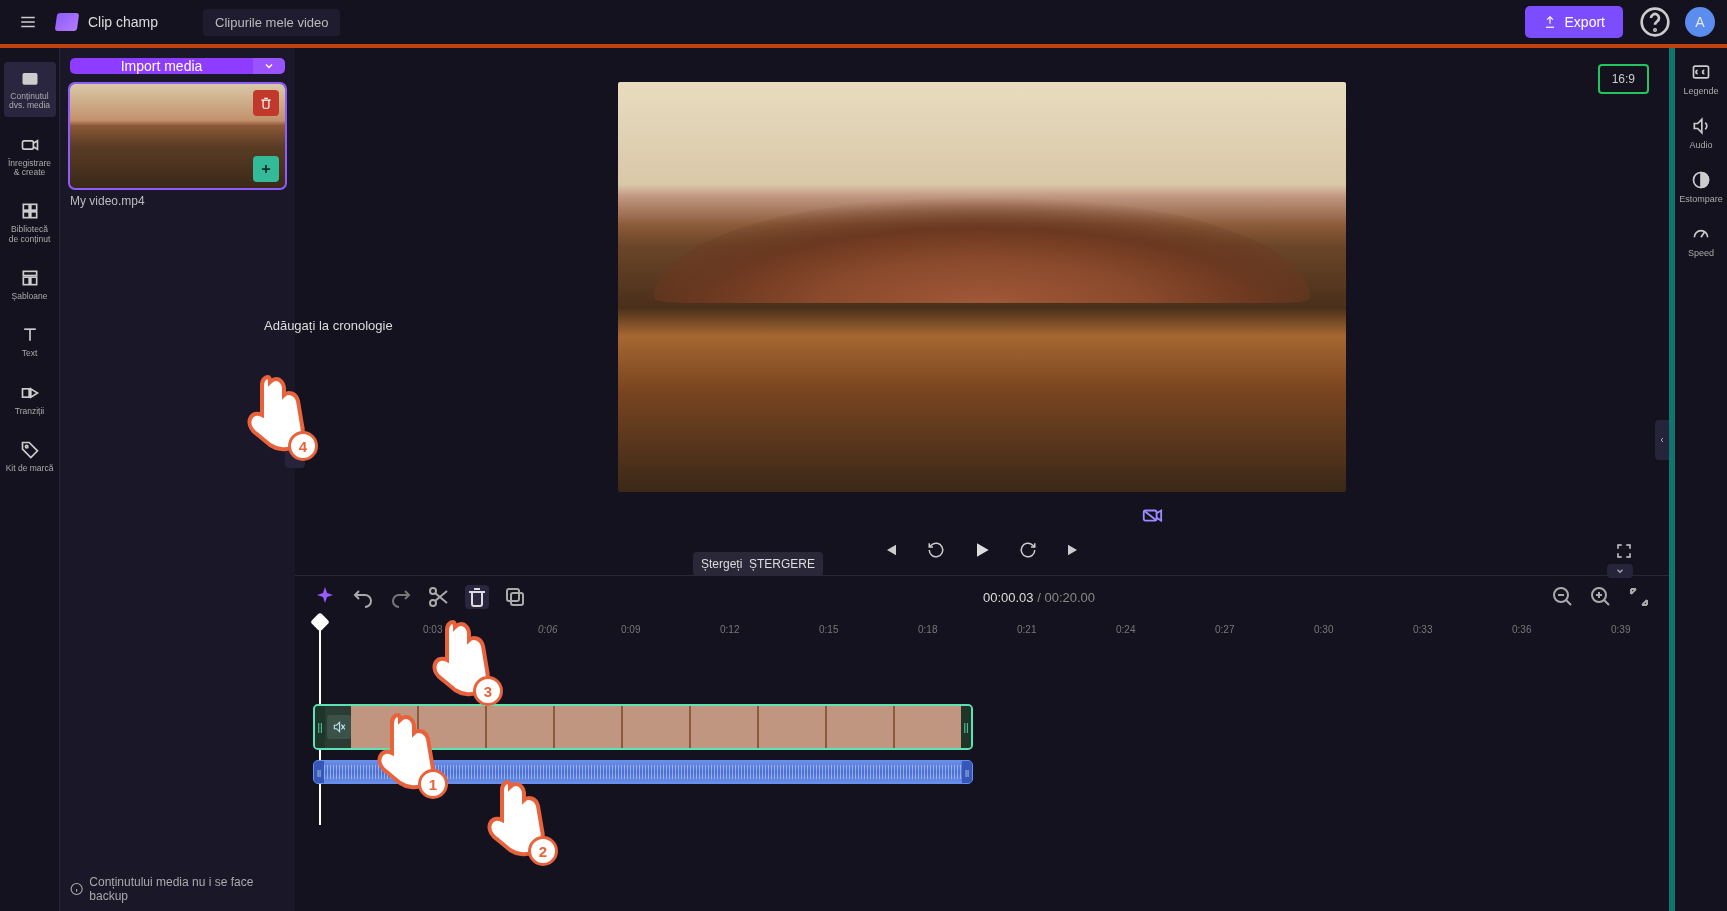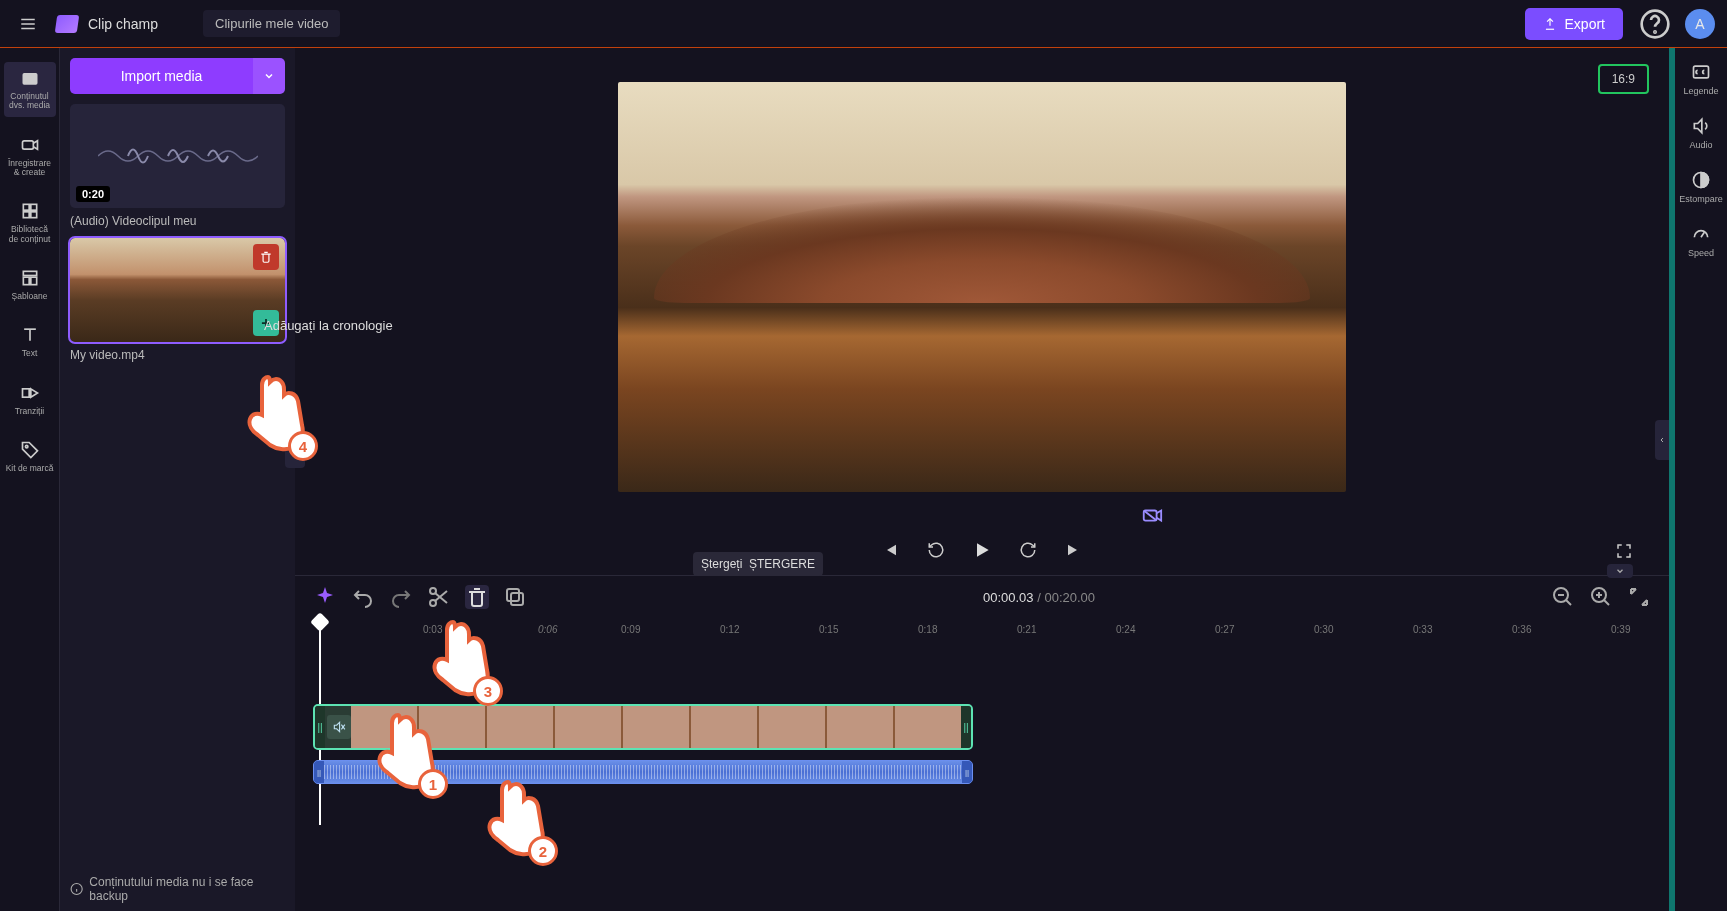"Clip champ" .topbar { border-bottom: 1px solid #c2410c -> 4px solid #c2410c }
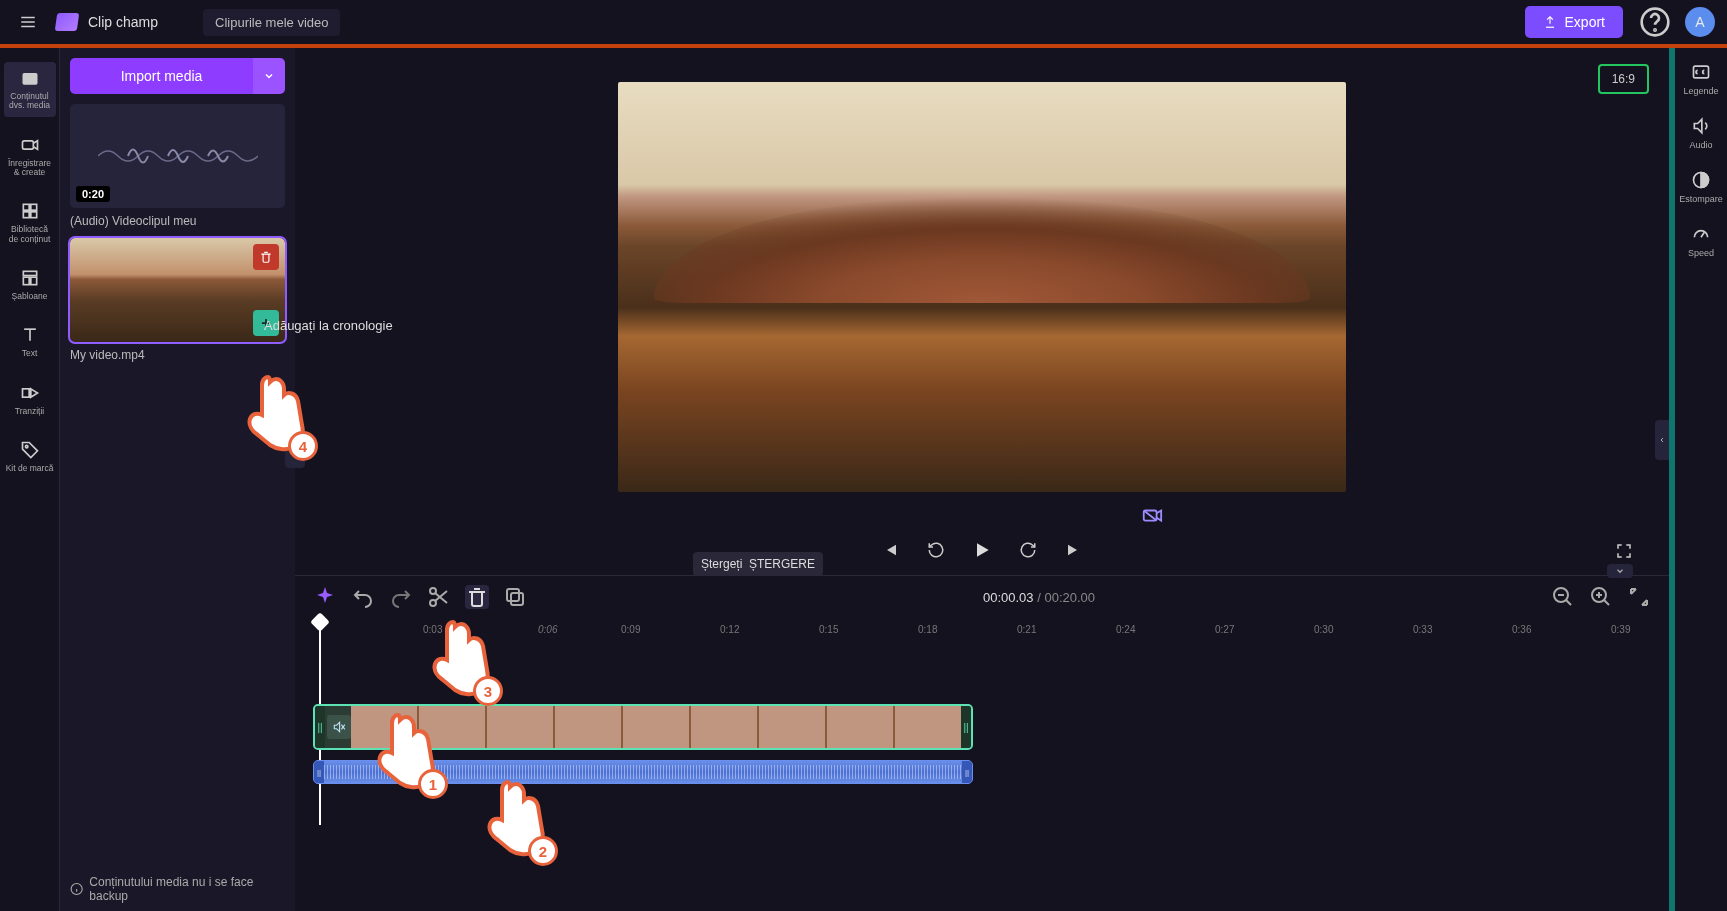"Import media" .import-btn { padding: 10px -> none }
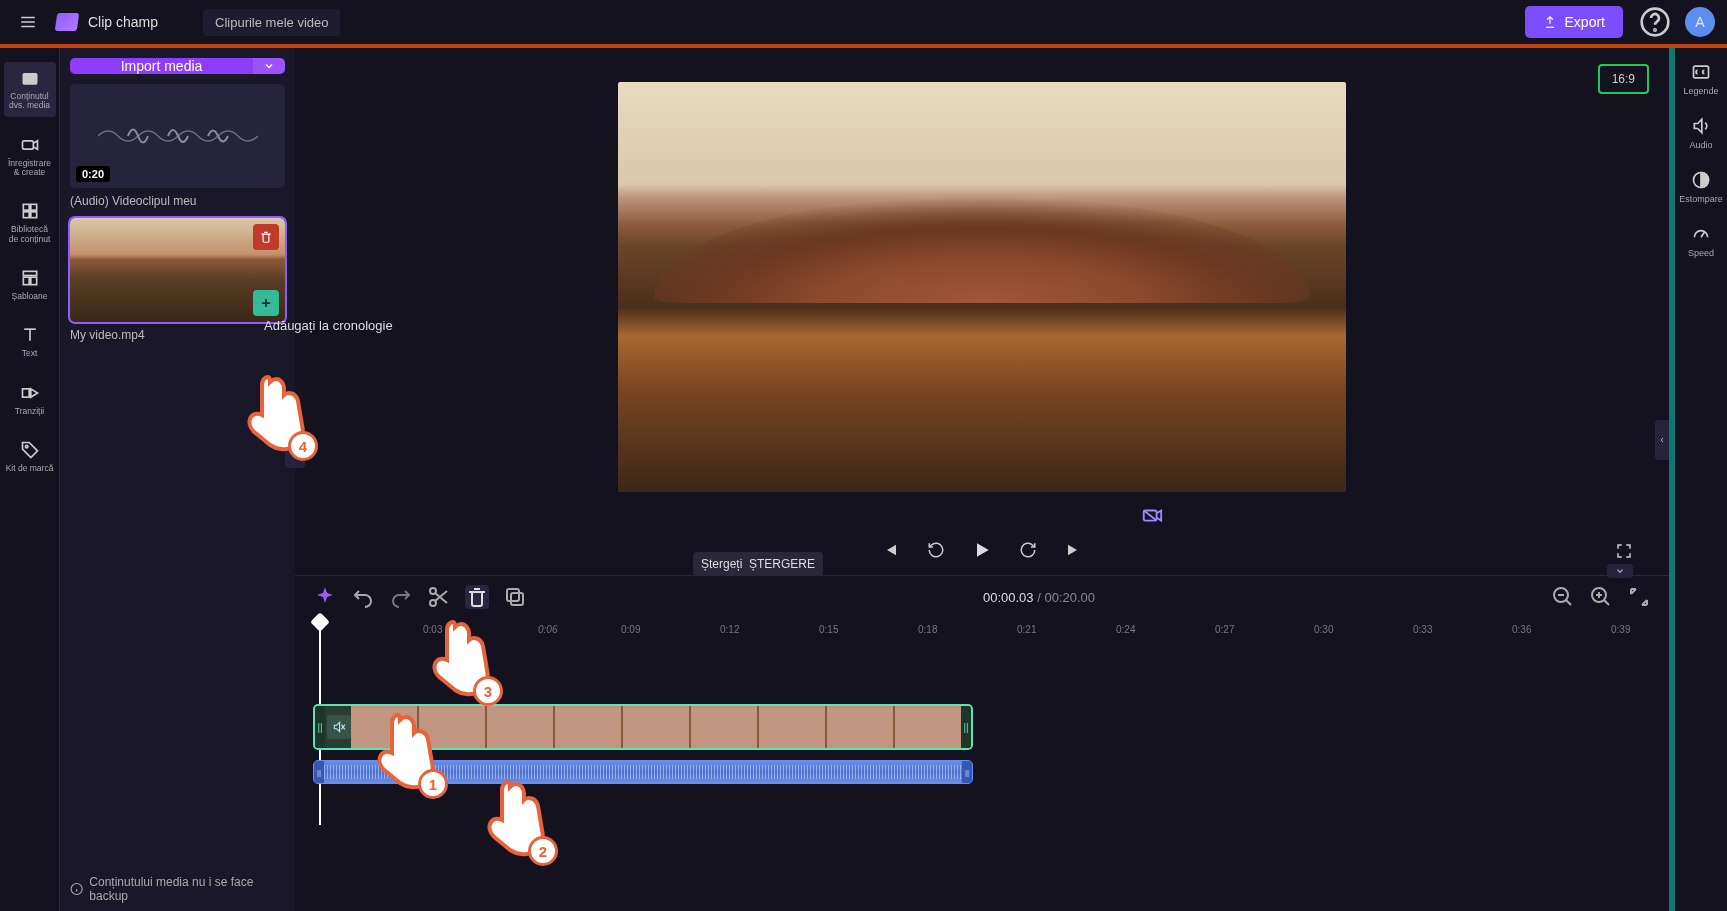"0:20" div.media-item { html: <div> <div> <div> <svg> <path></path> <path></path> <path></path> <path></path> </svg> </div> <div>0:20</div> </div> <div>(Audio) Videoclipul meu</div> </div> -> none }
